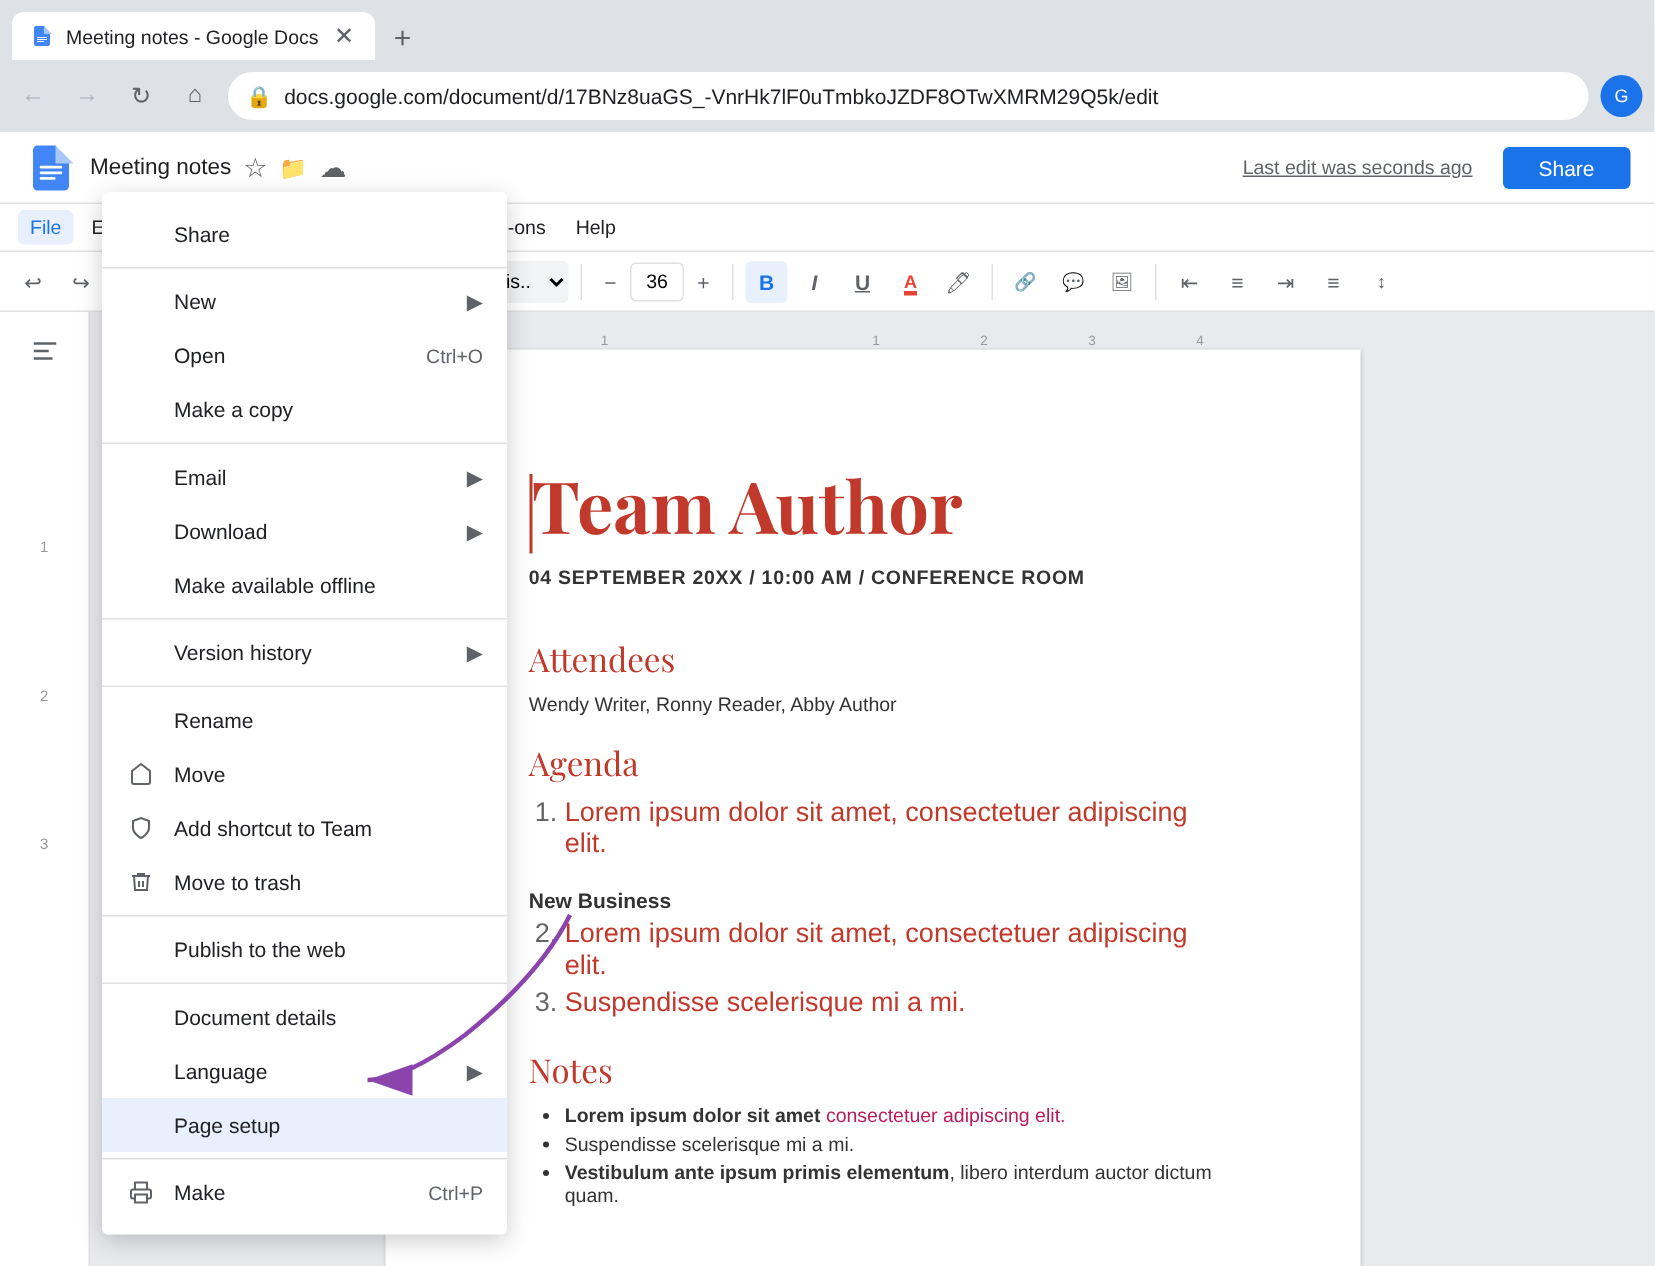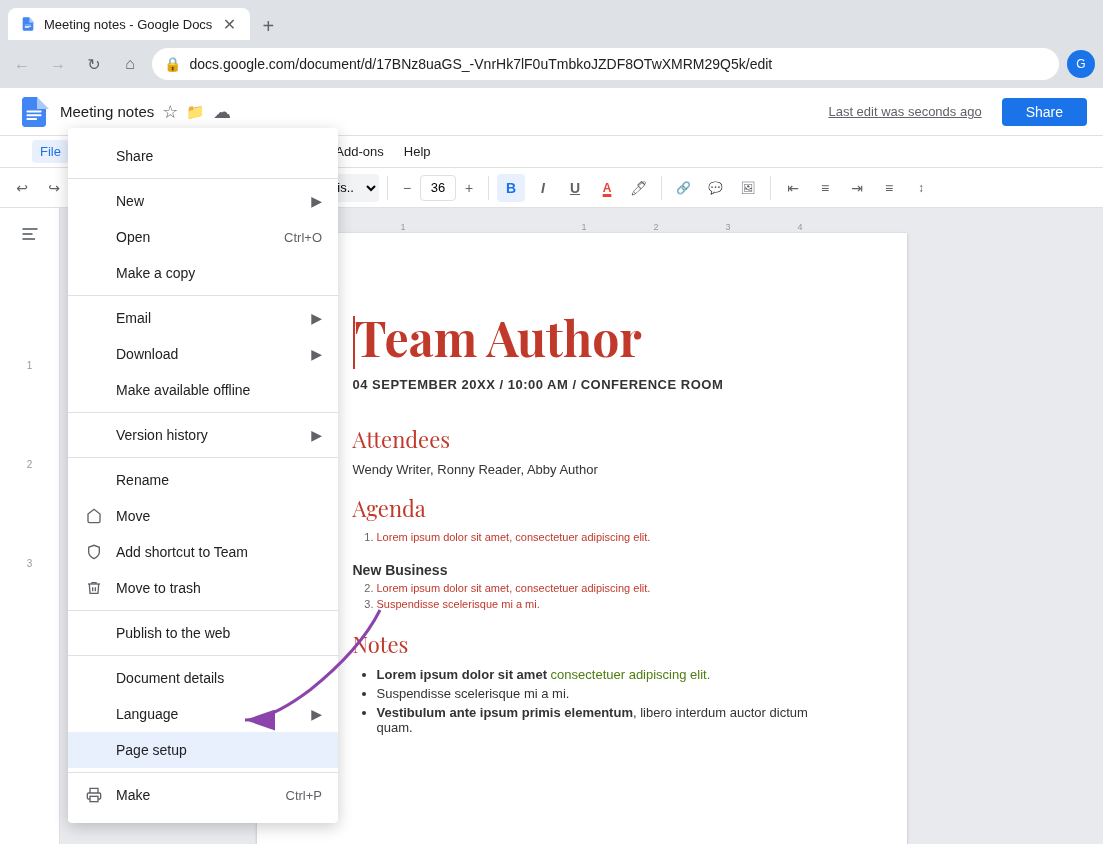"File" .menu-bar { padding: 0 32px -> 0 12px }
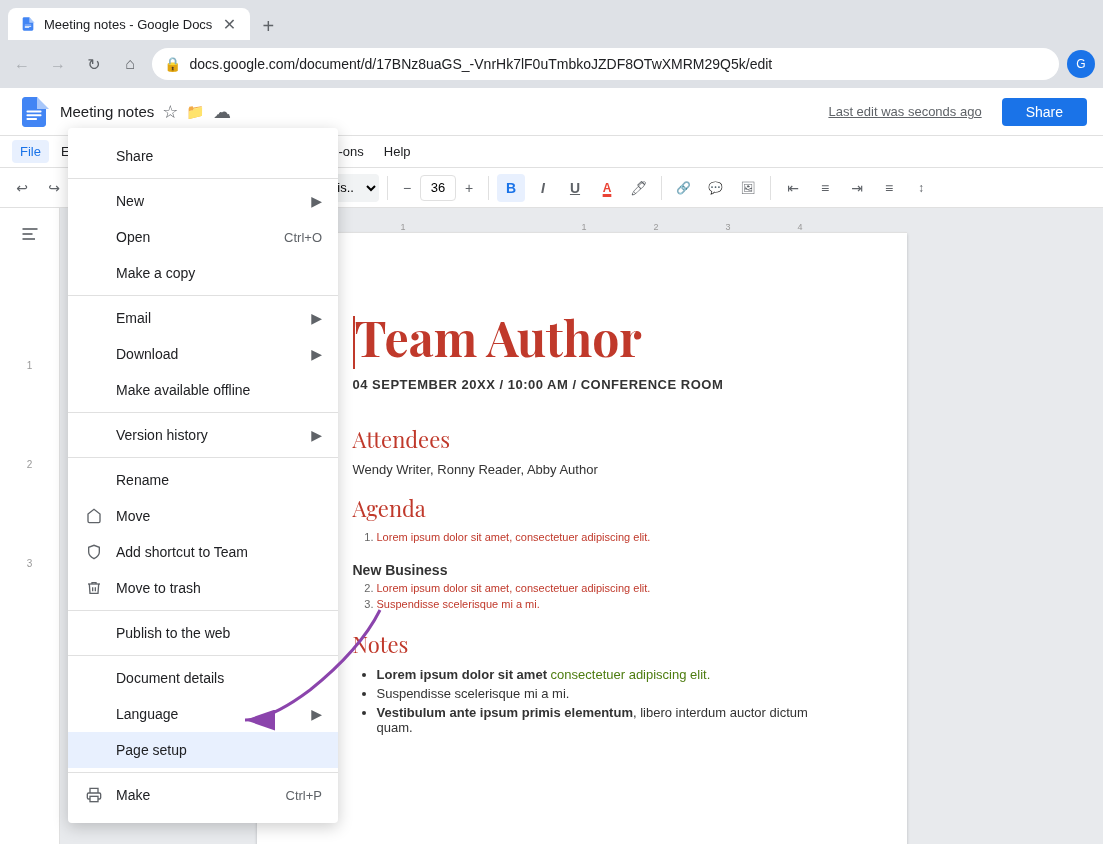"Lorem ipsum dolor sit amet," .doc-list { font-size: 11px -> 18px }
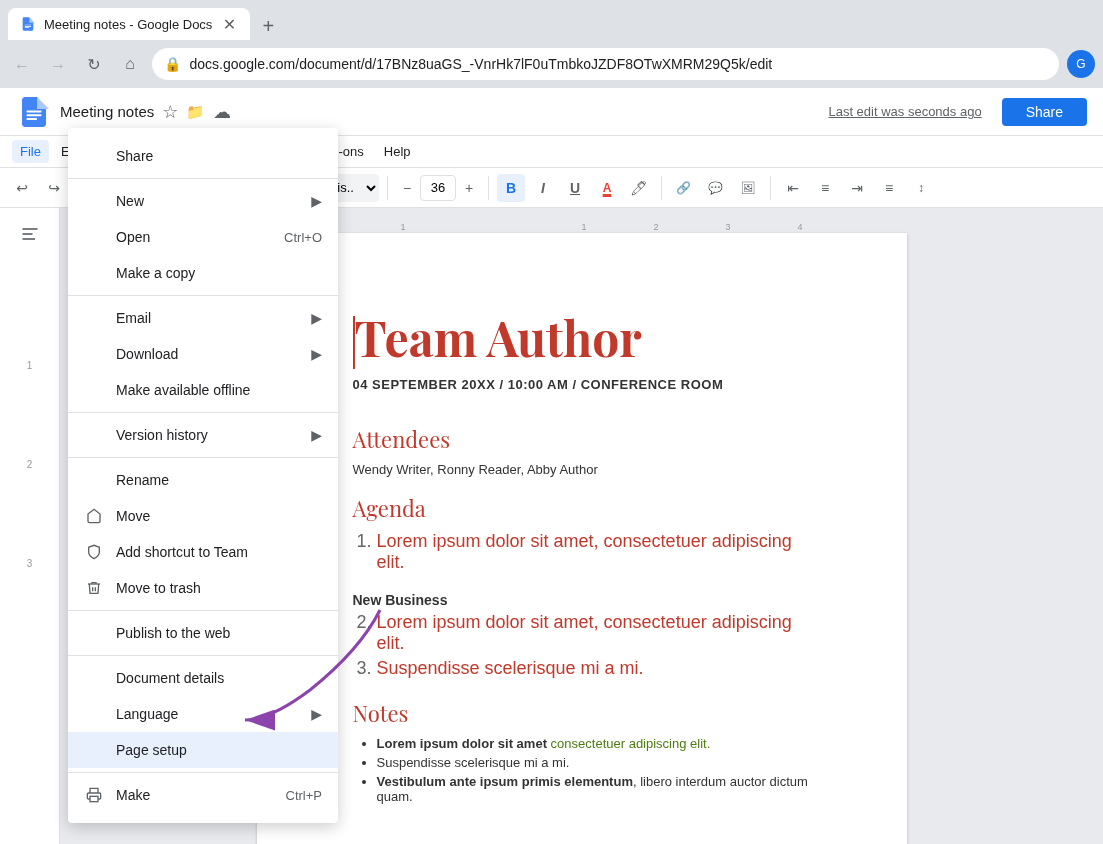"consectetuer adipiscing elit." a { color: #4d7c0f -> #be185d }
